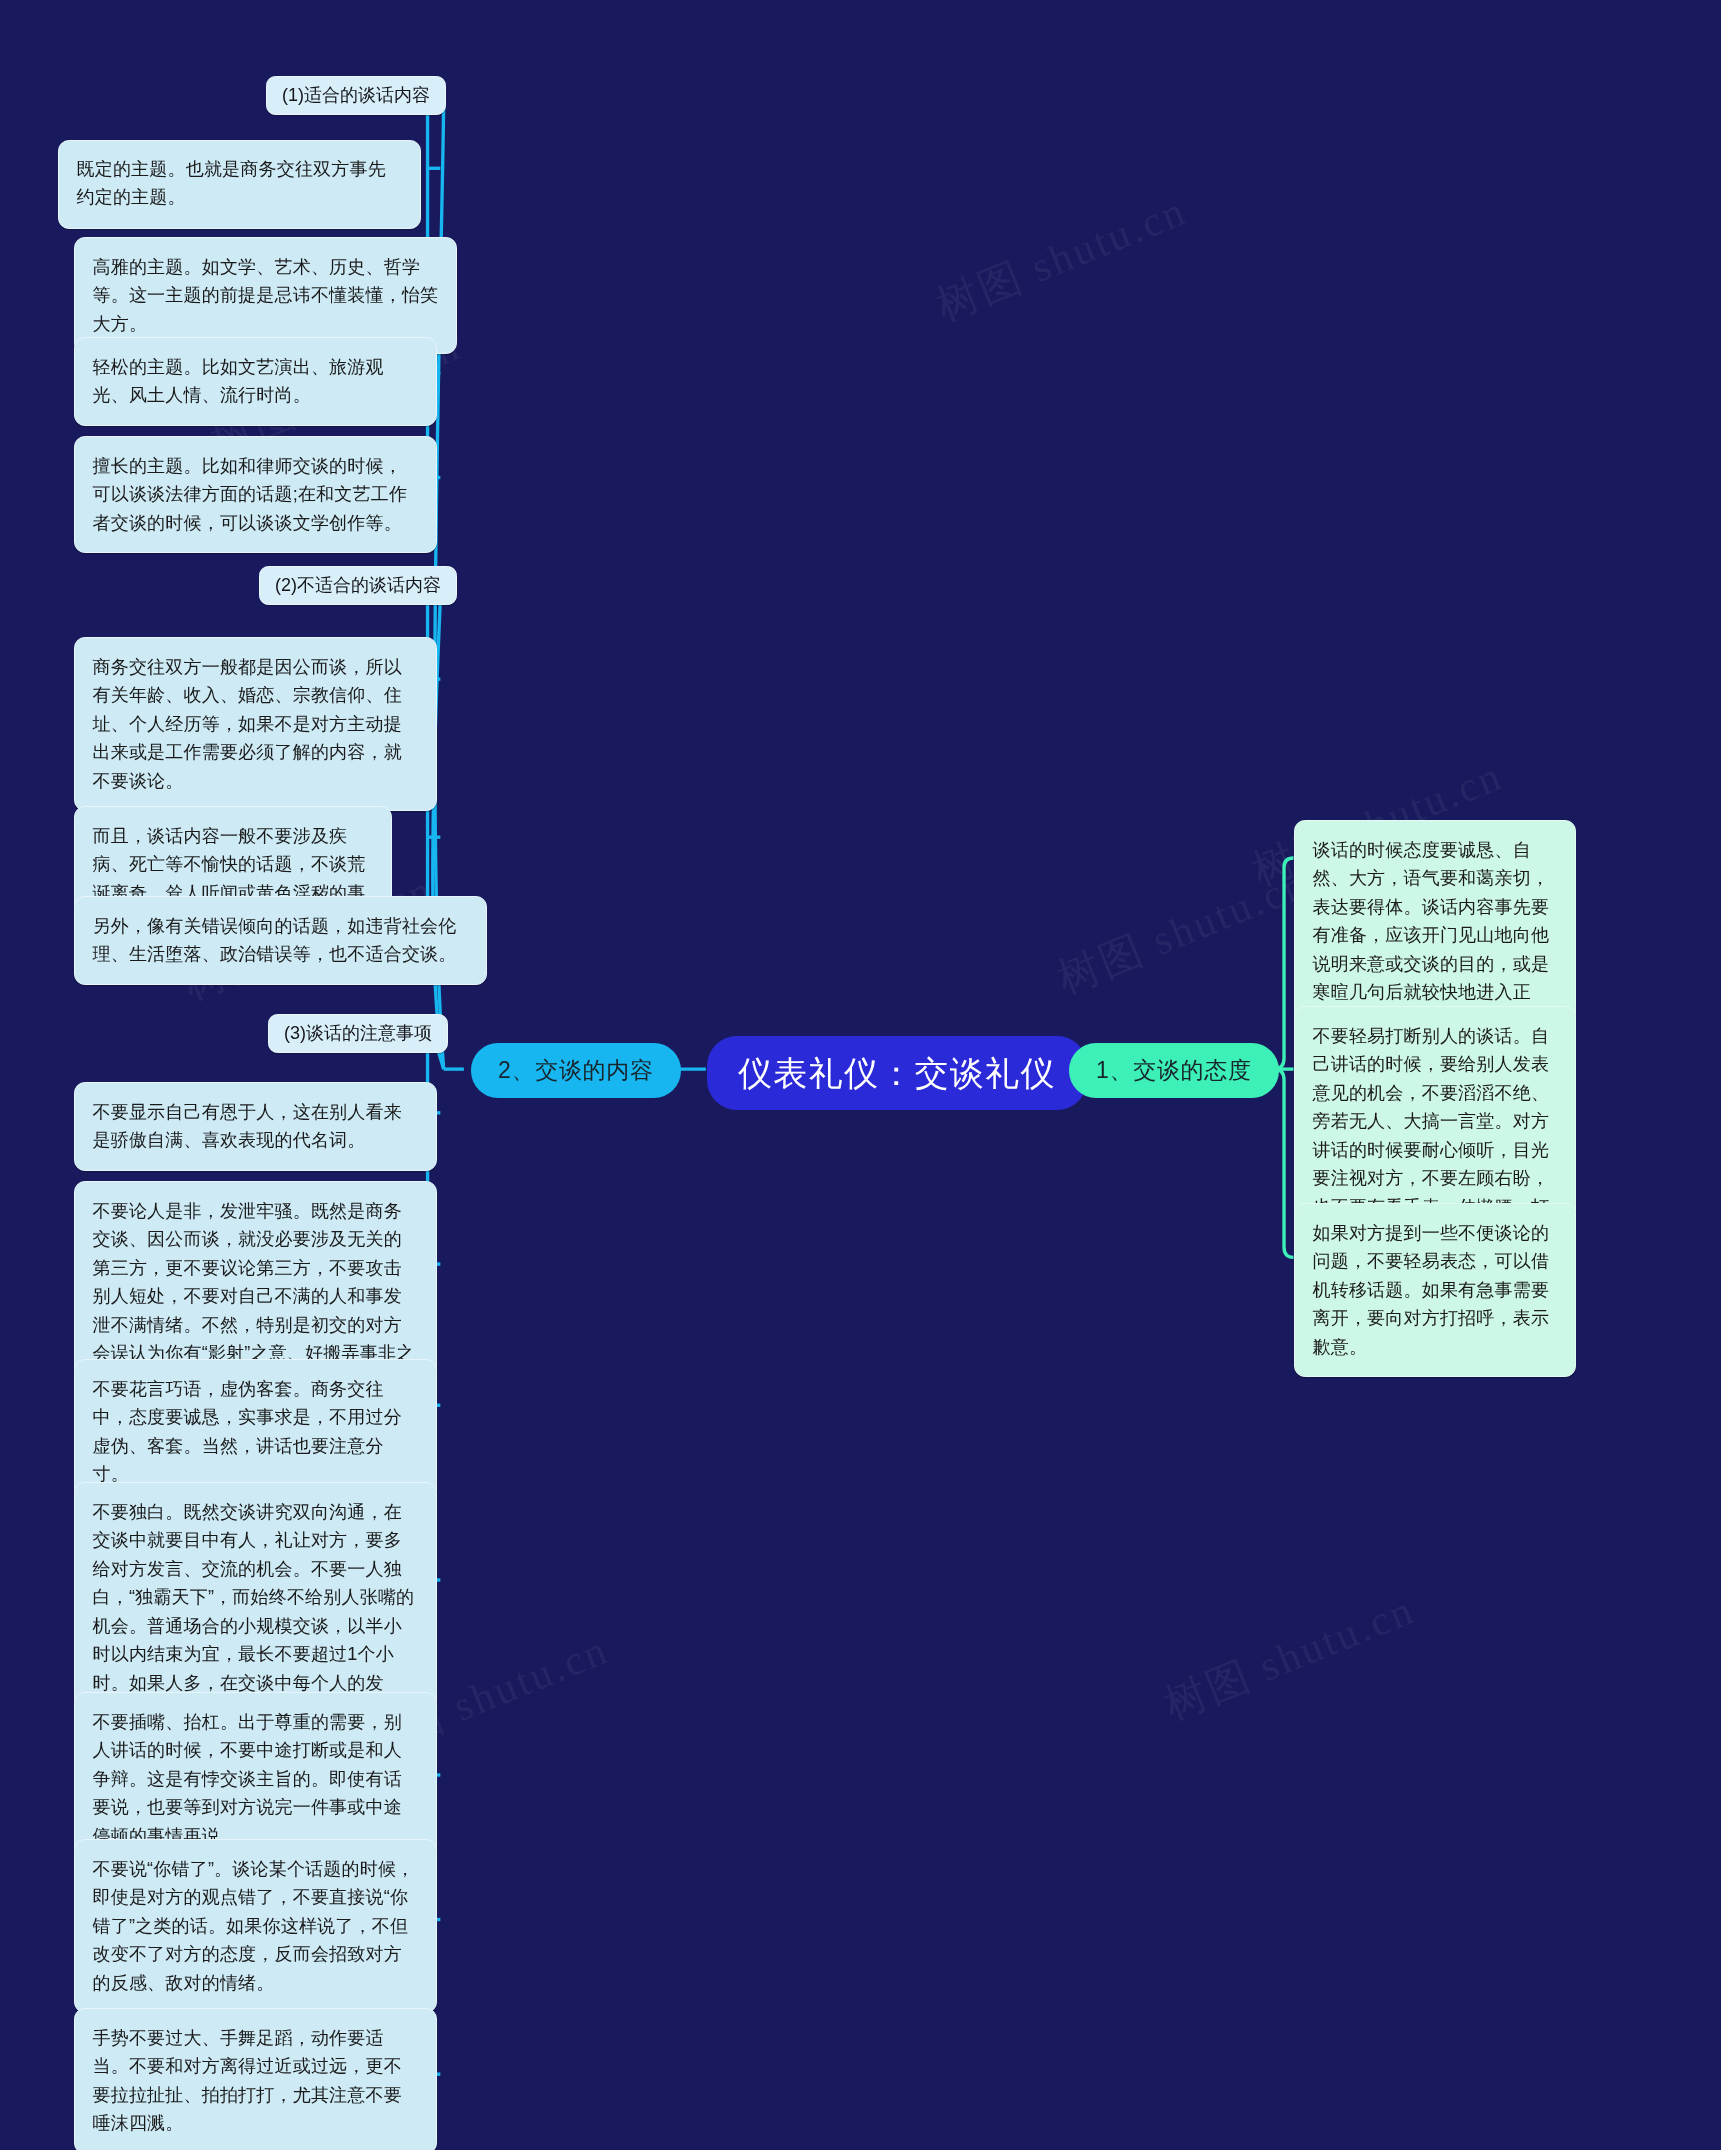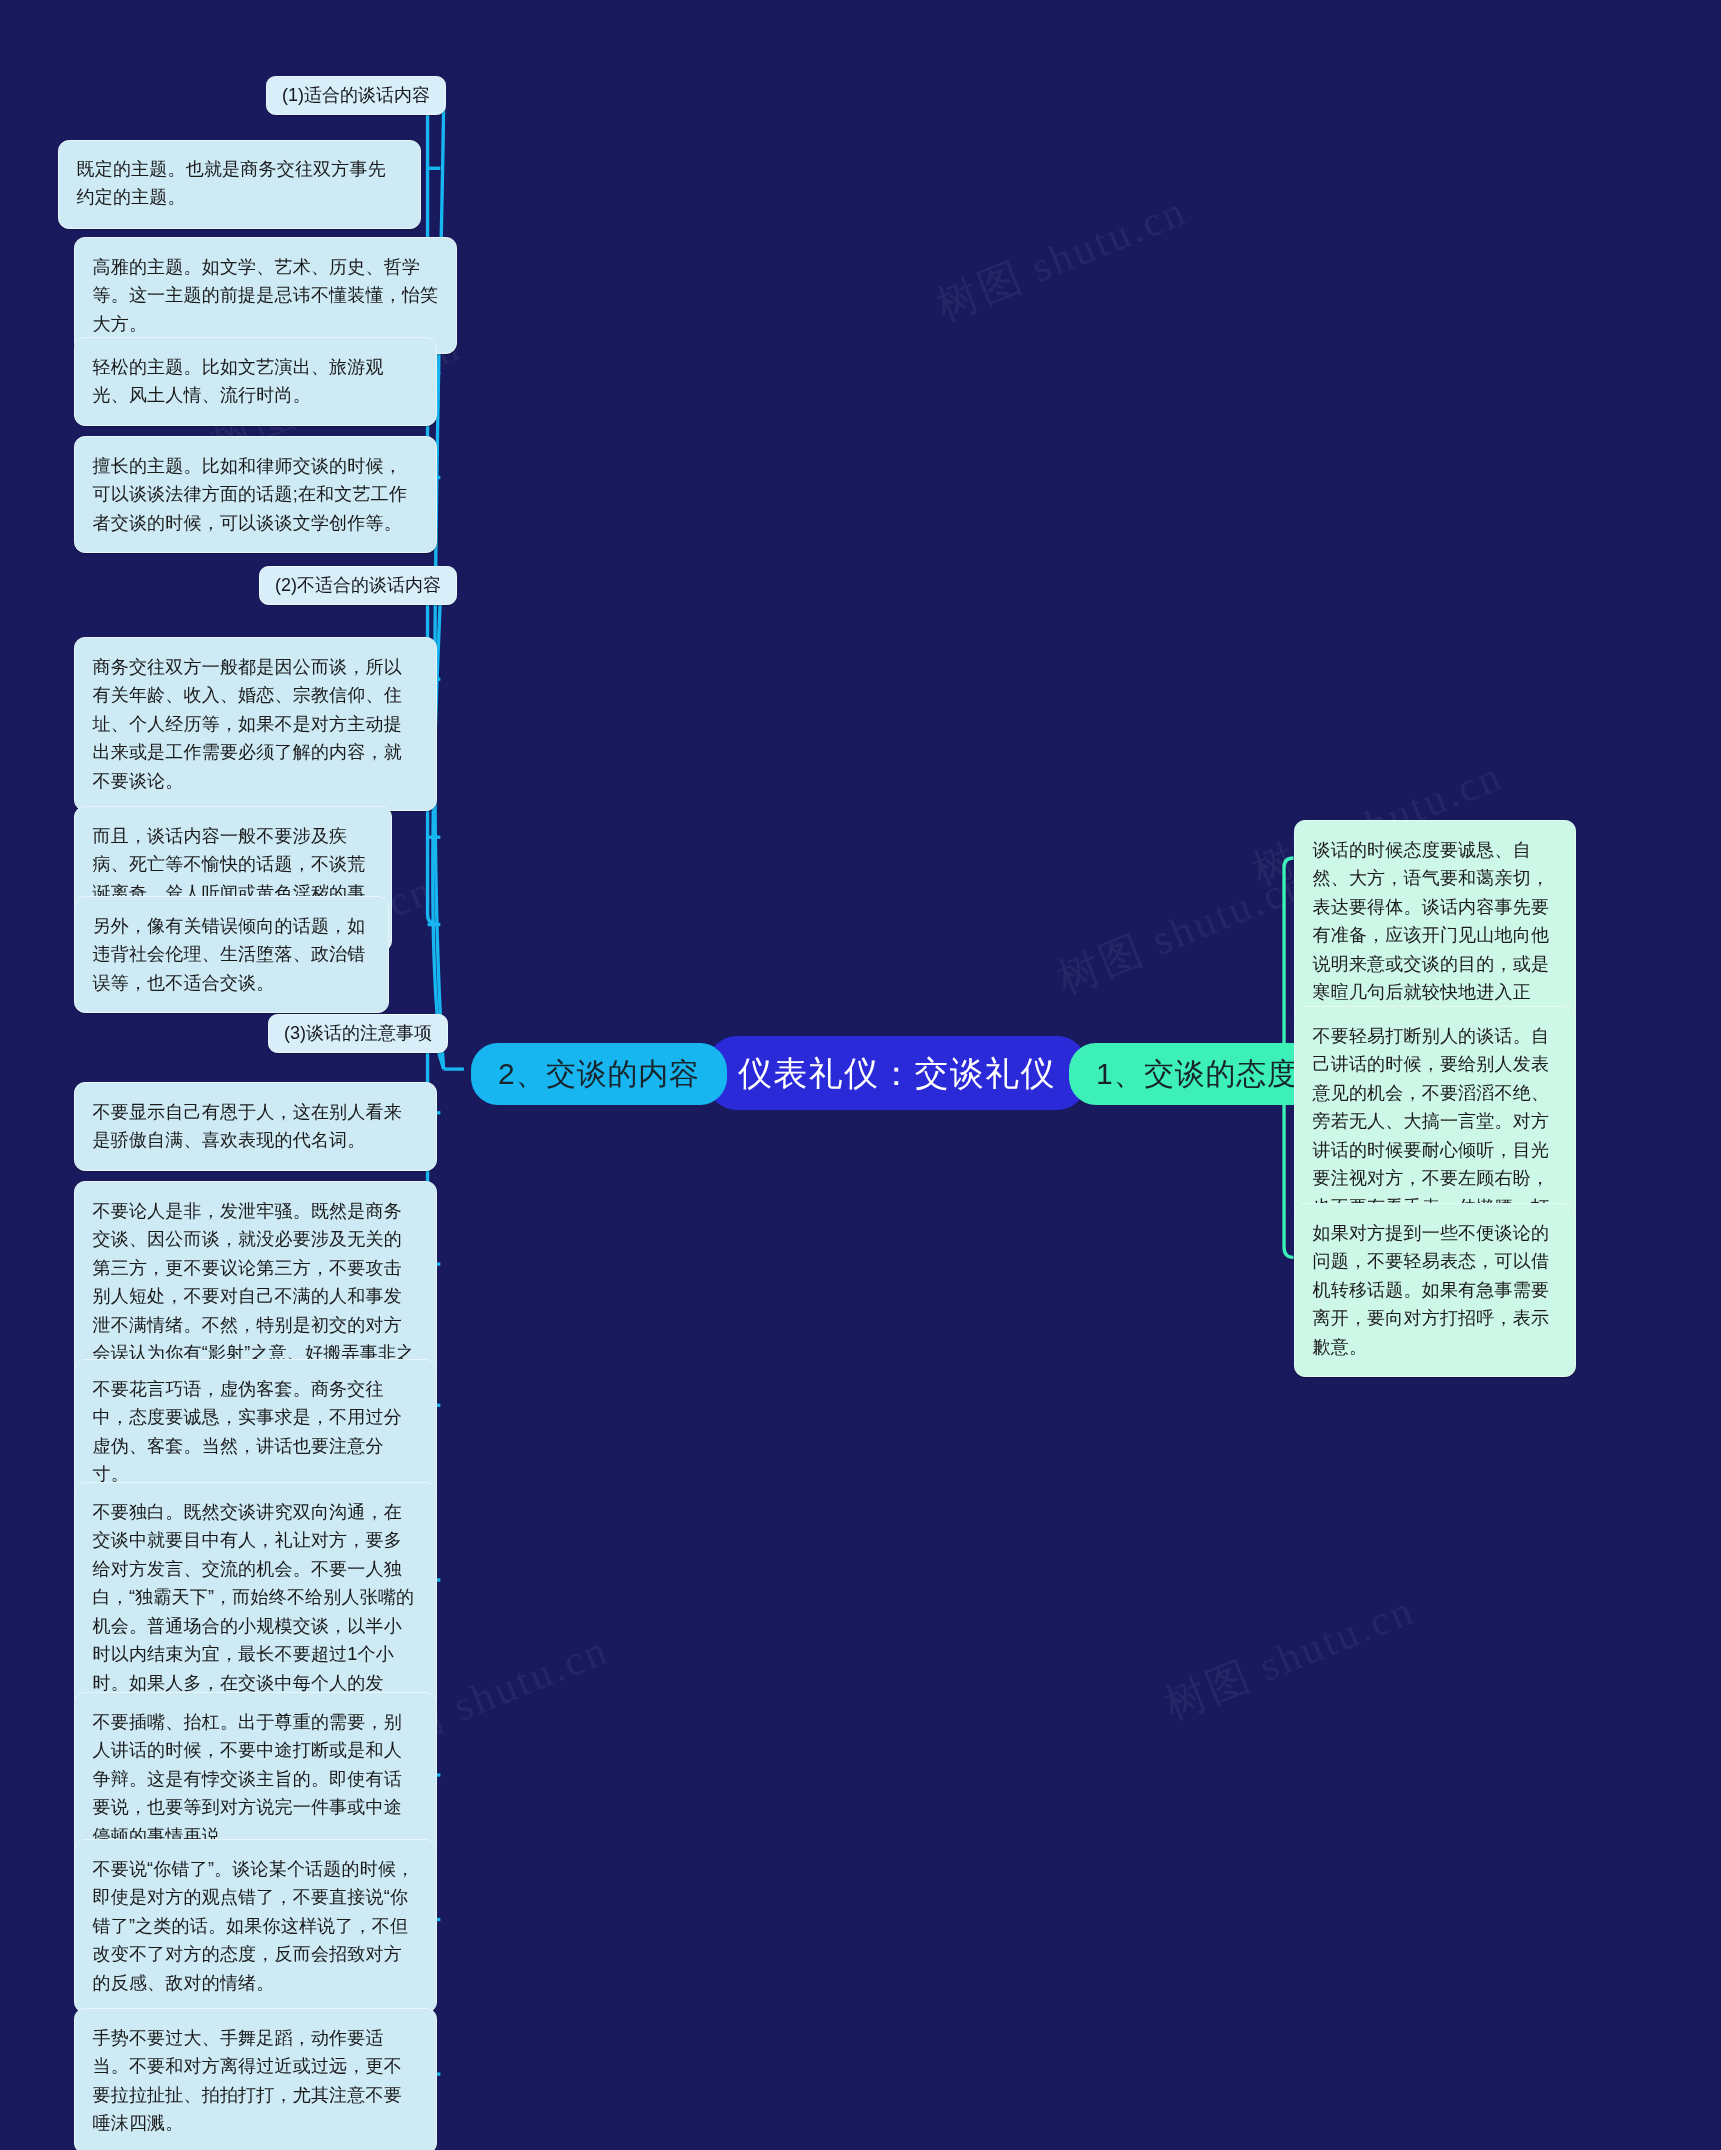"另外，像有关错误倾向的话题，如违背社会伦理、生活堕落、政治错误等，也不适合交谈。" div.node { width: 315px -> 413px }
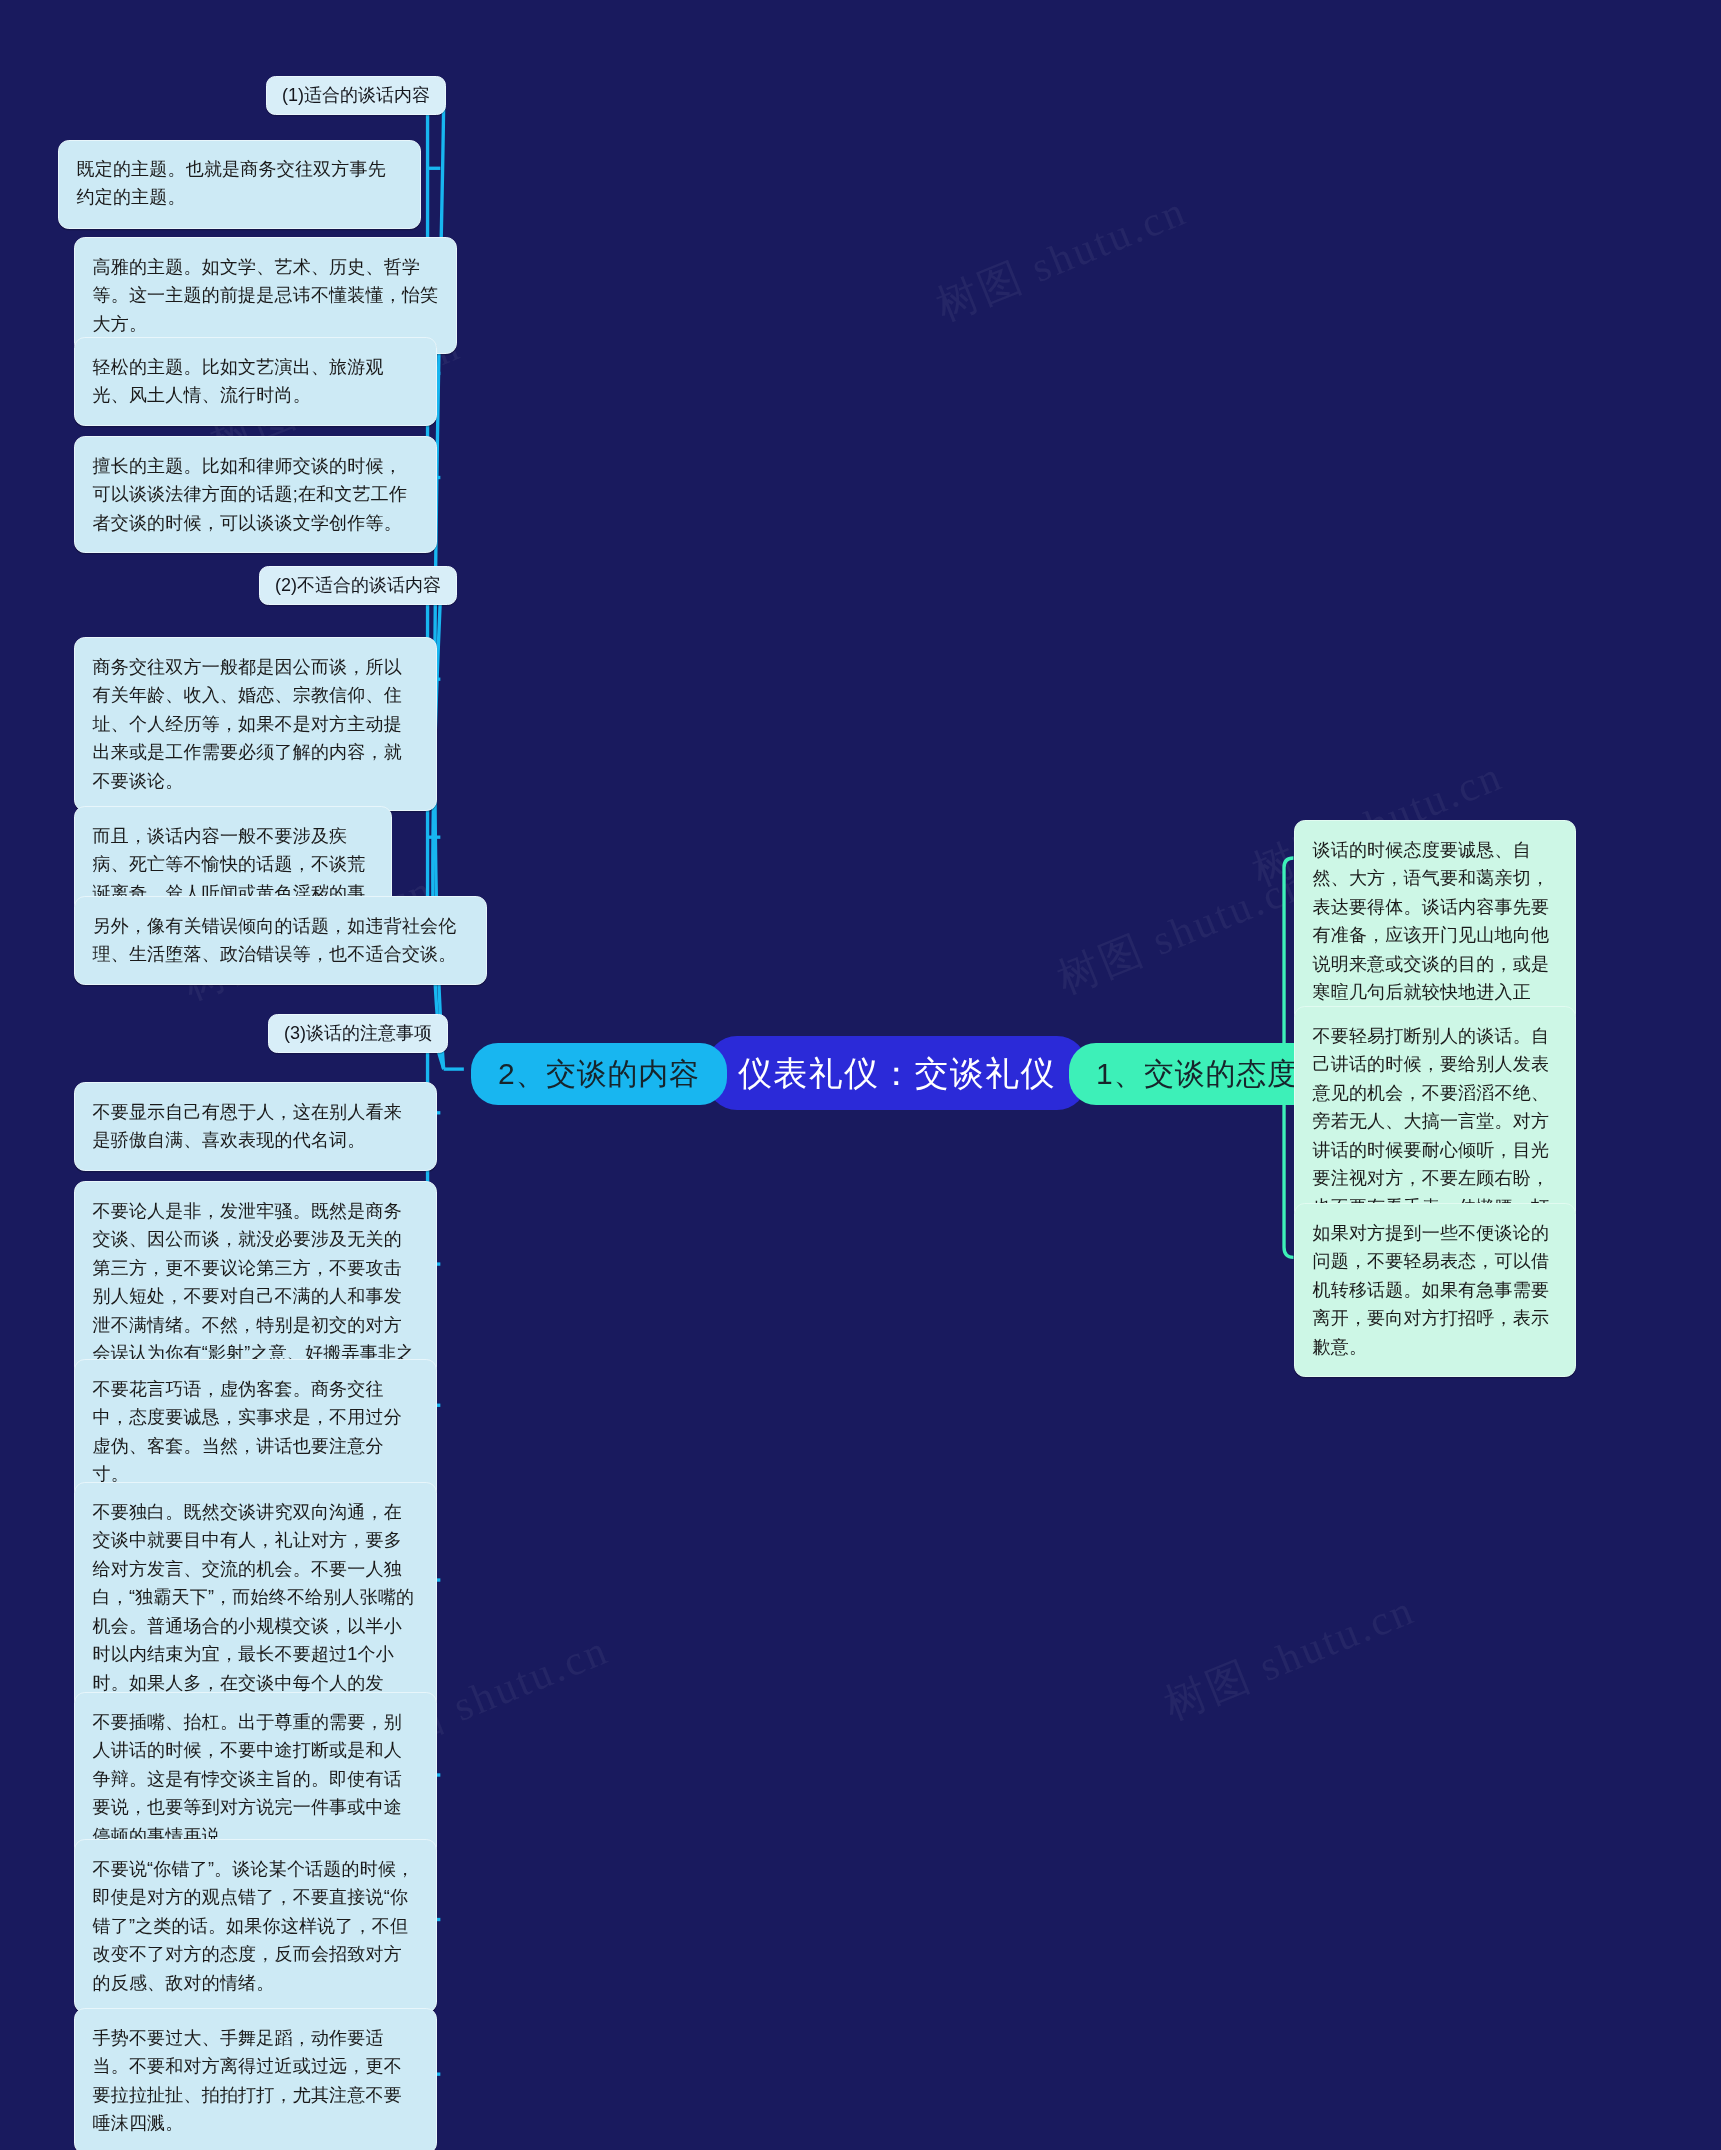"2、交谈的内容" .branch { font-size: 30px -> 23px }
